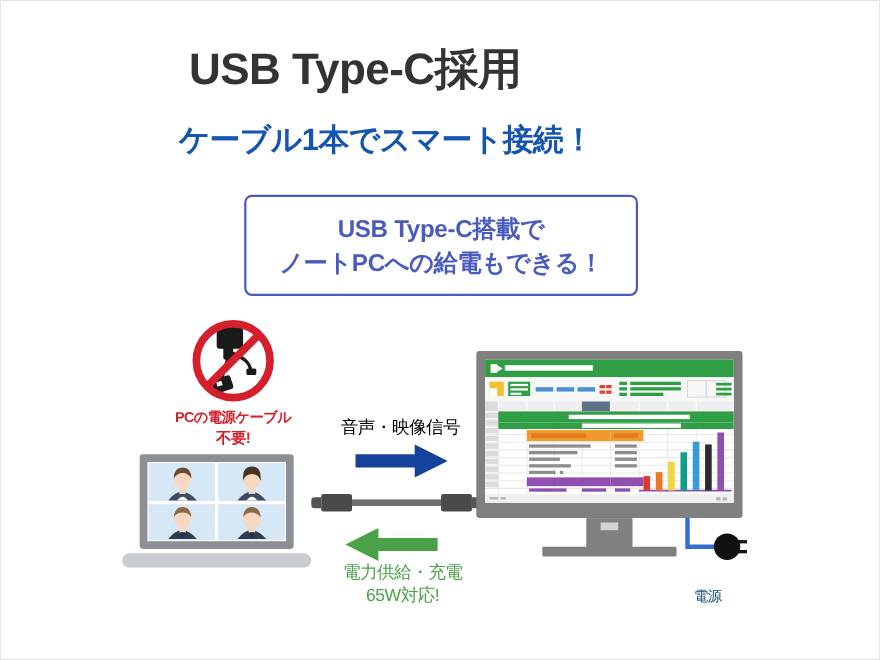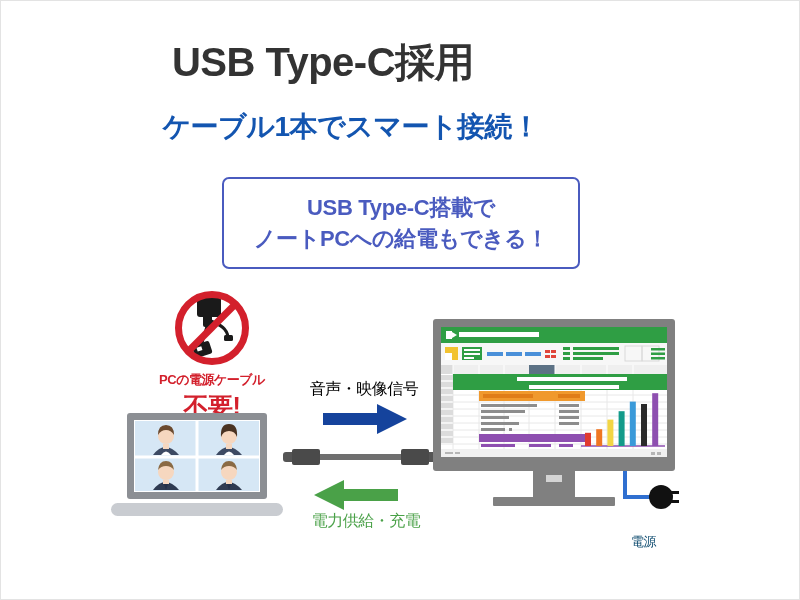"不要!" .nopower-l2 { font-size: 25px -> 14px }
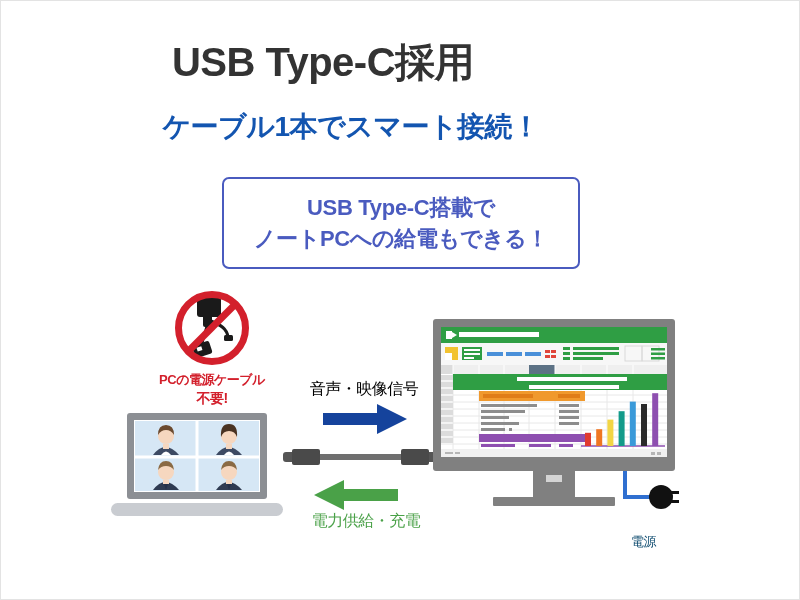"65W対応!" div { html: none -> <div>65W対応!</div> }
